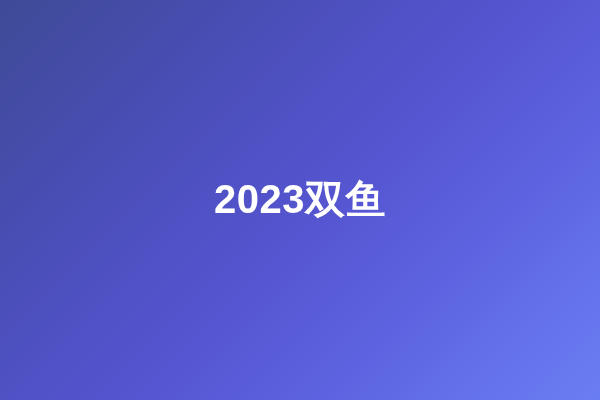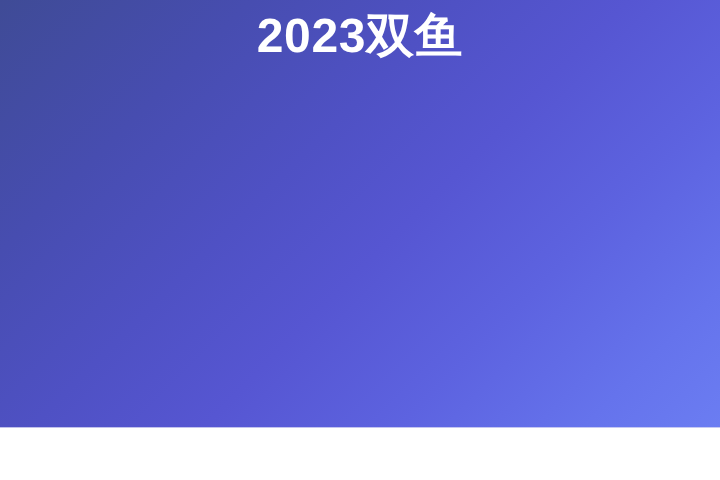"2023双鱼" .banner { align-items: flex-start -> center; height: 356px -> 400px }
